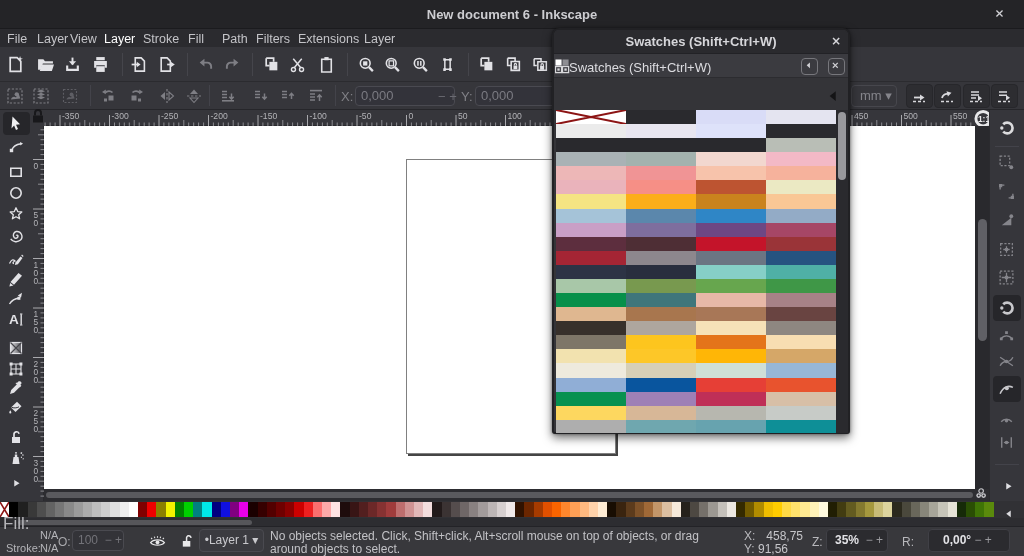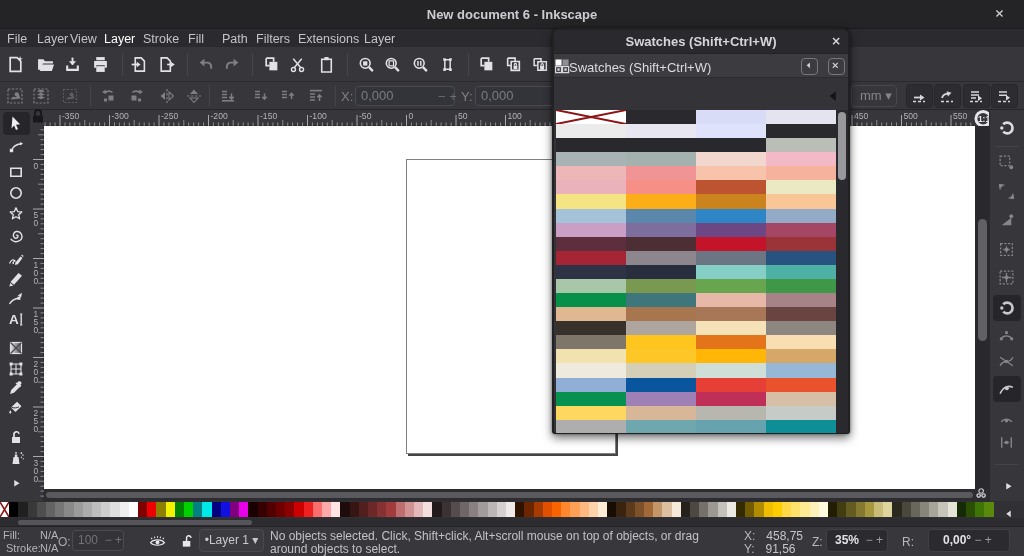"Fill:" div.ab { font-size: 11px -> 17px; top: 529px -> 514px }
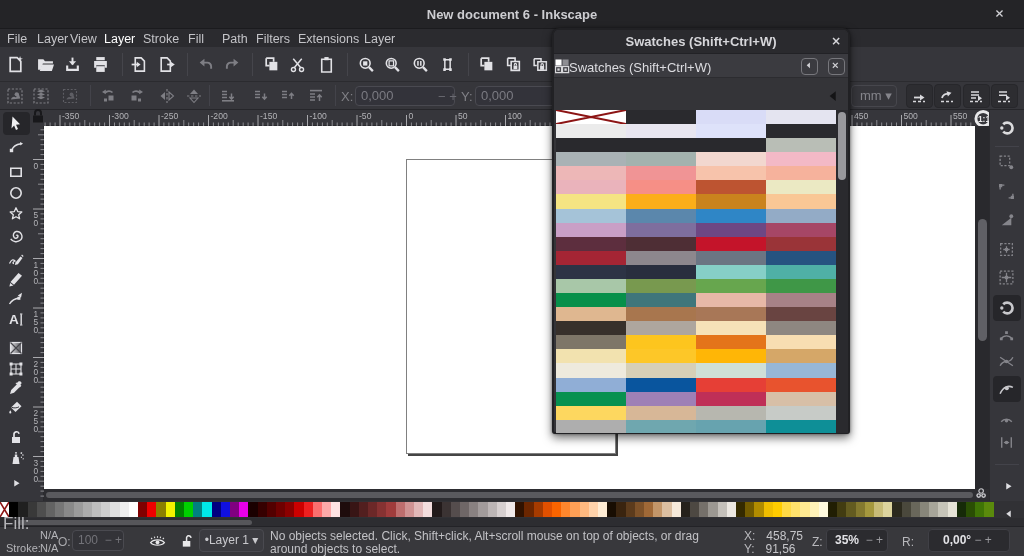"91,56" div.ab { text-align: center -> left }
